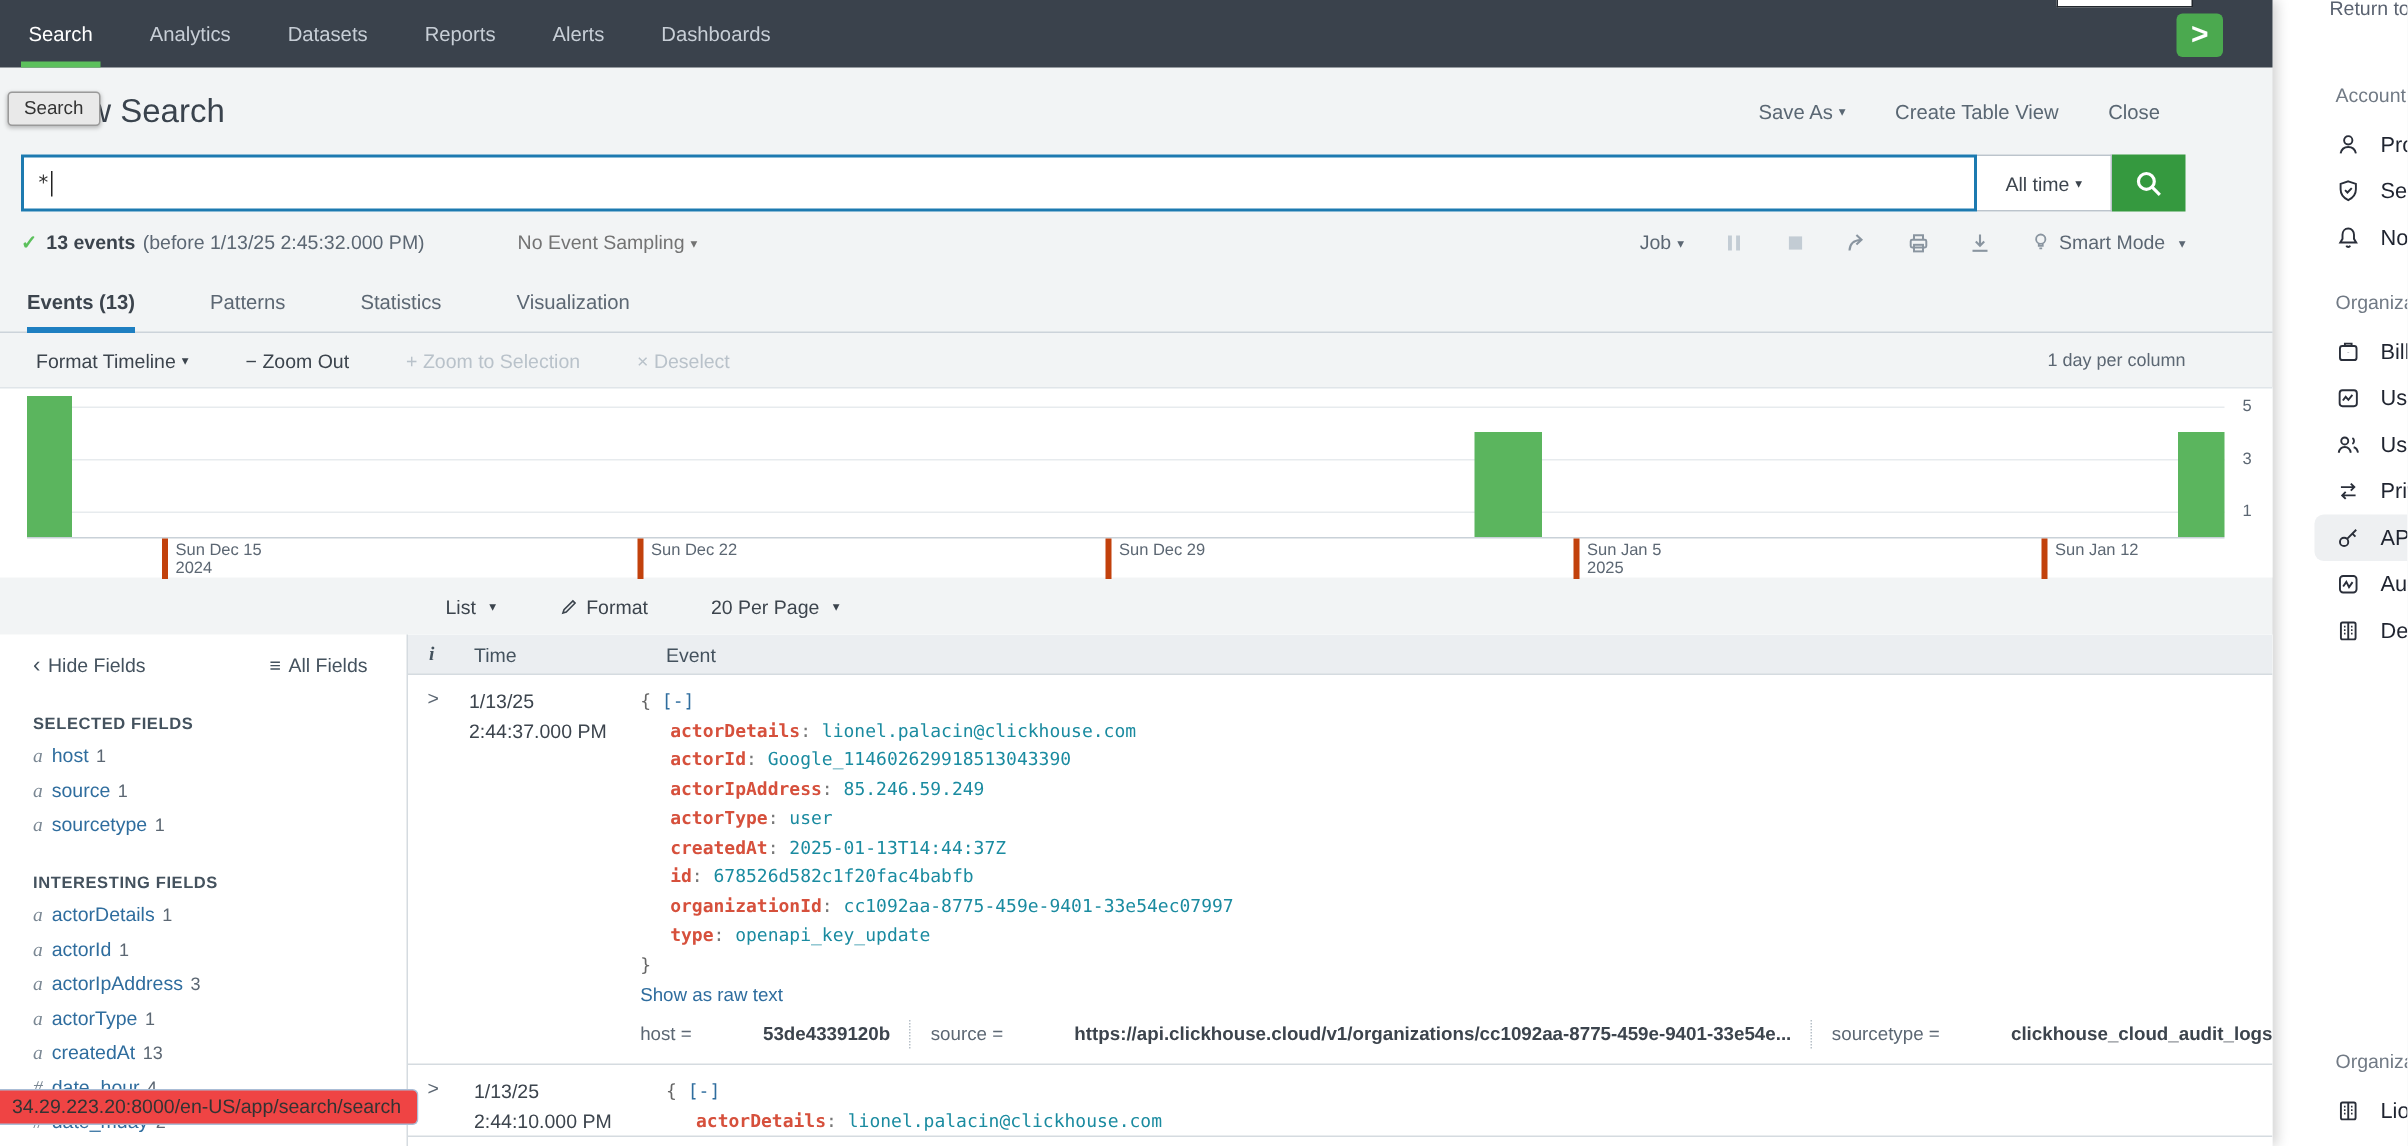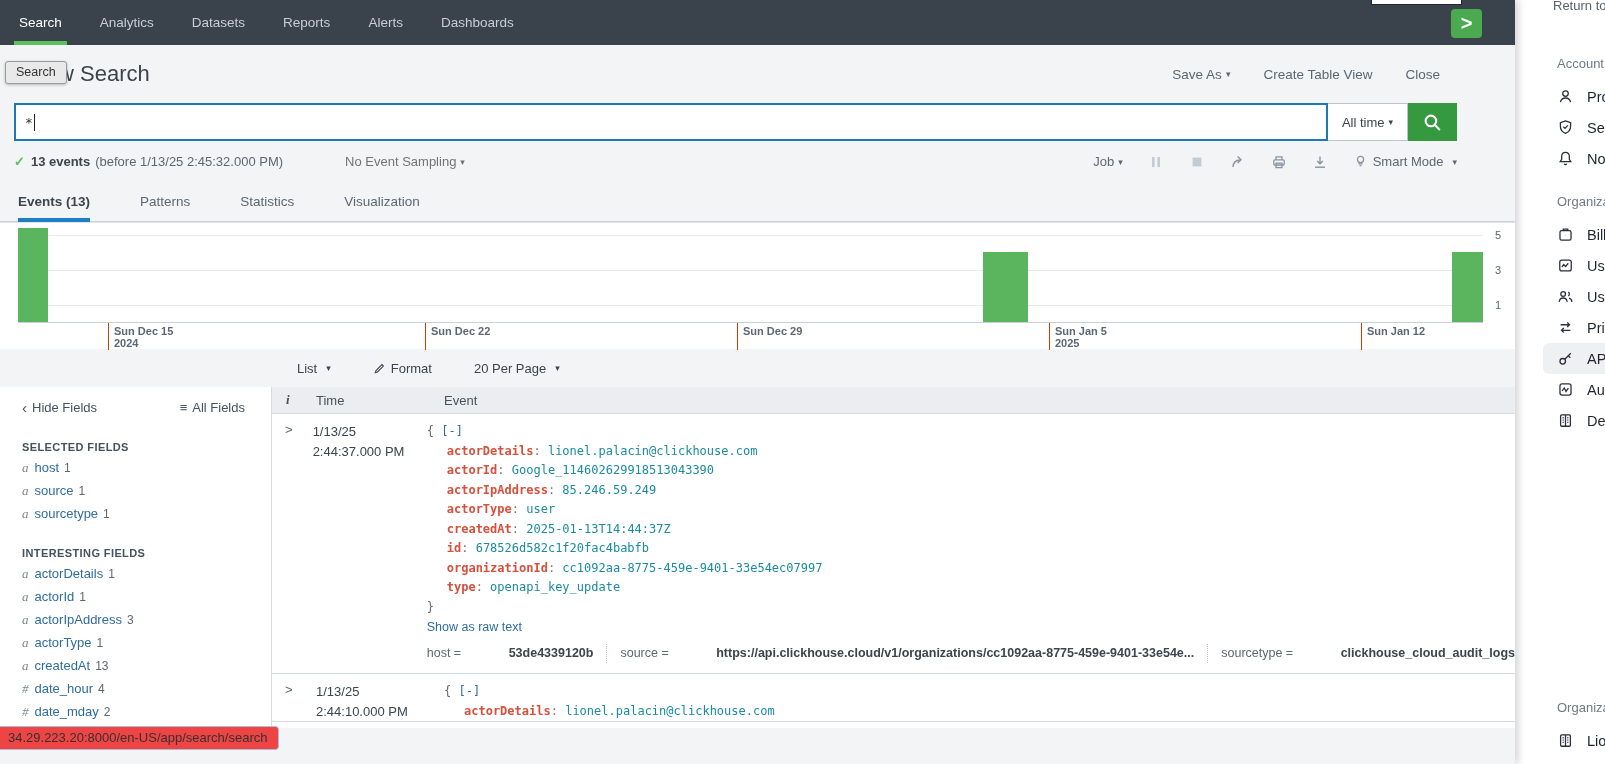"All time" .time-range { width: 80px -> 90px }
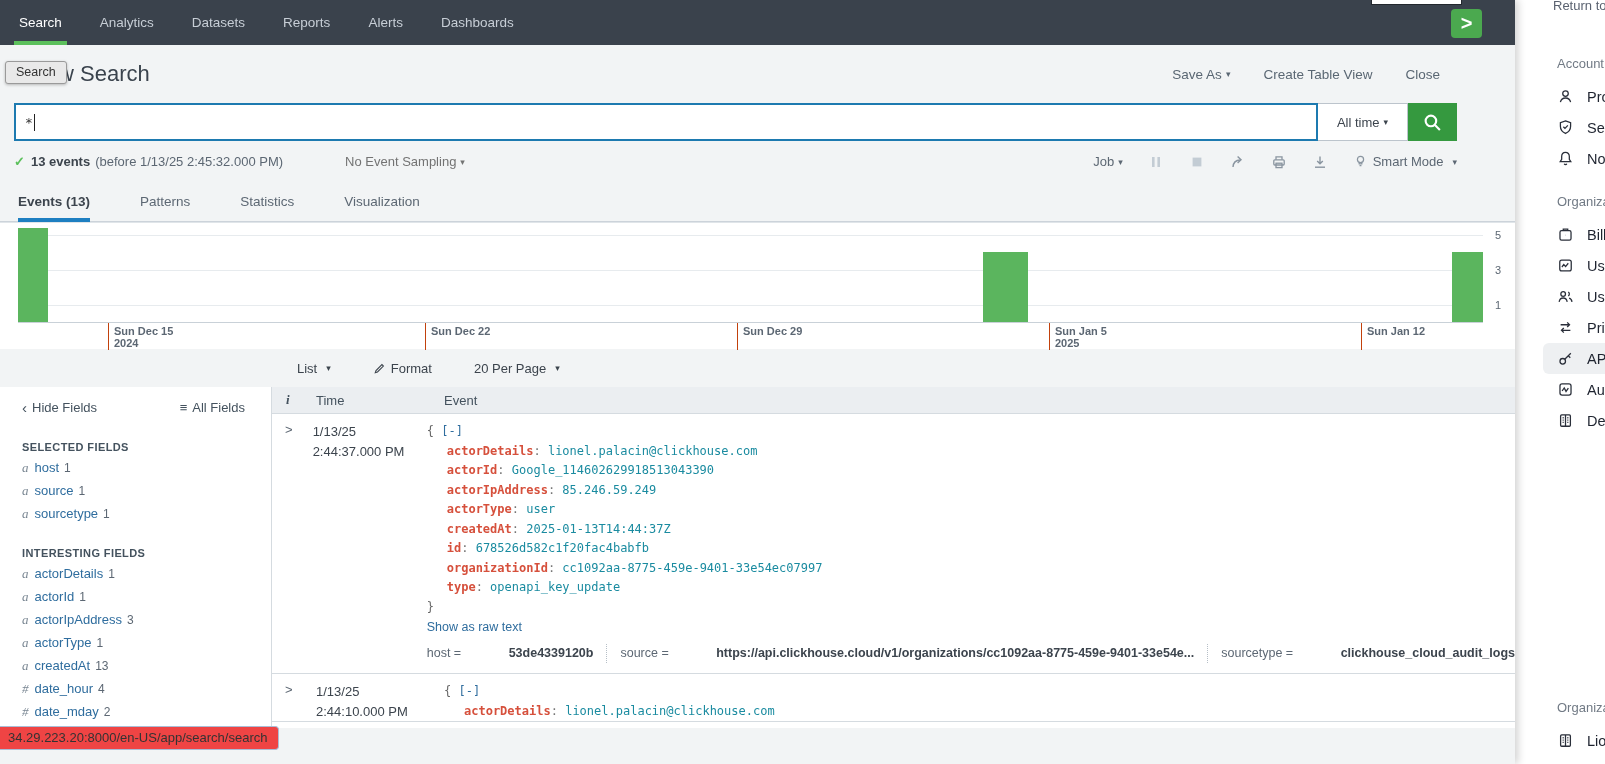"Format Timeline ▾" div.tl-controls { html: none -> <div> <span><span>Format Timeline</span><span>▾</span></span> <span>− Zoom Out</span> <span>+ Zoom to Selection</span> <span>× Deselect</span> <span>1 day per column</span> </div> }
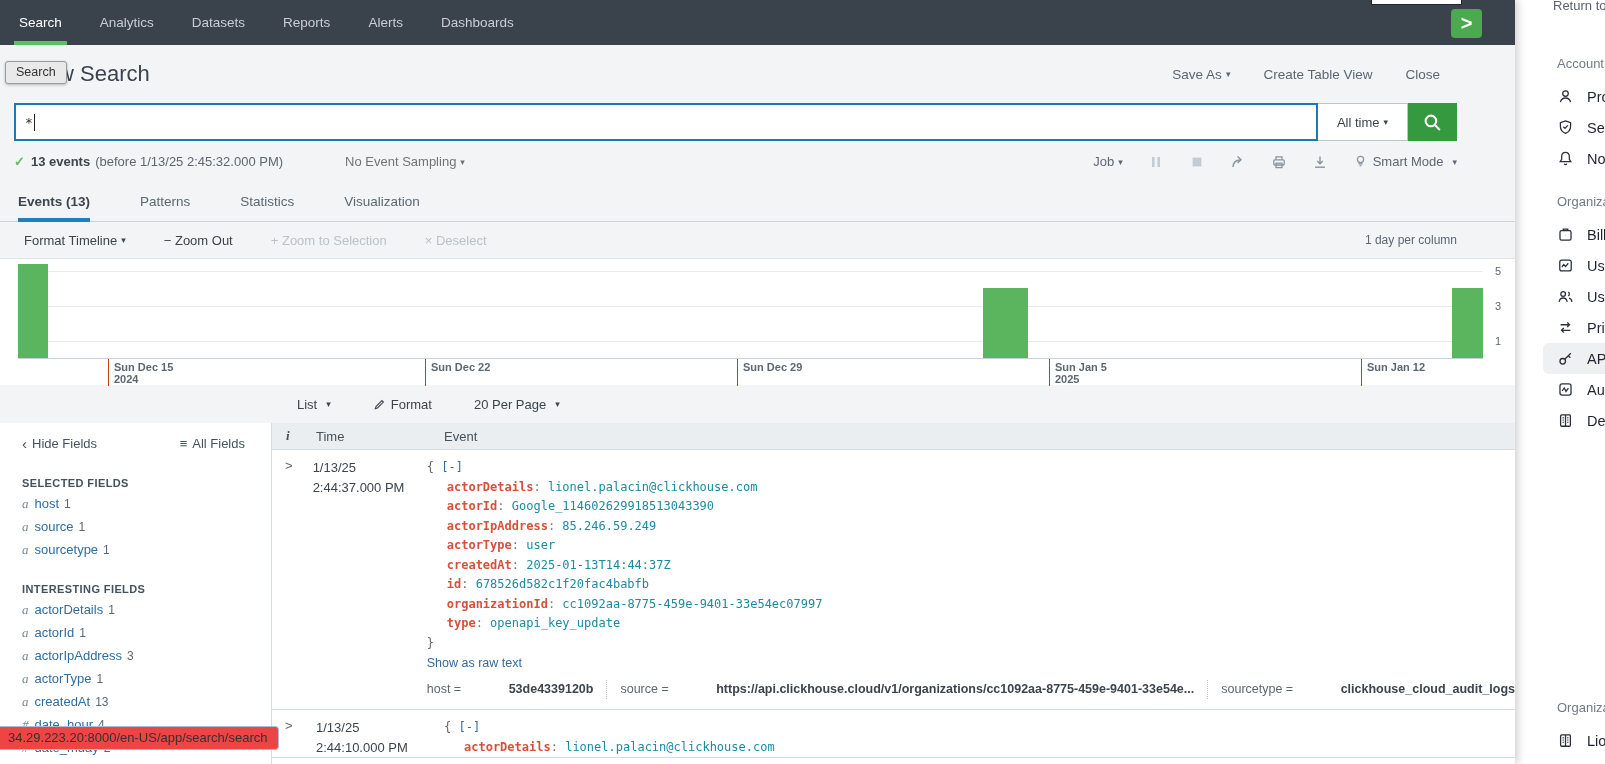"Sun Dec 15" .tl-tick { border-left: 1px solid #c2410c -> 4px solid #c2410c; font-weight: bold -> none }
